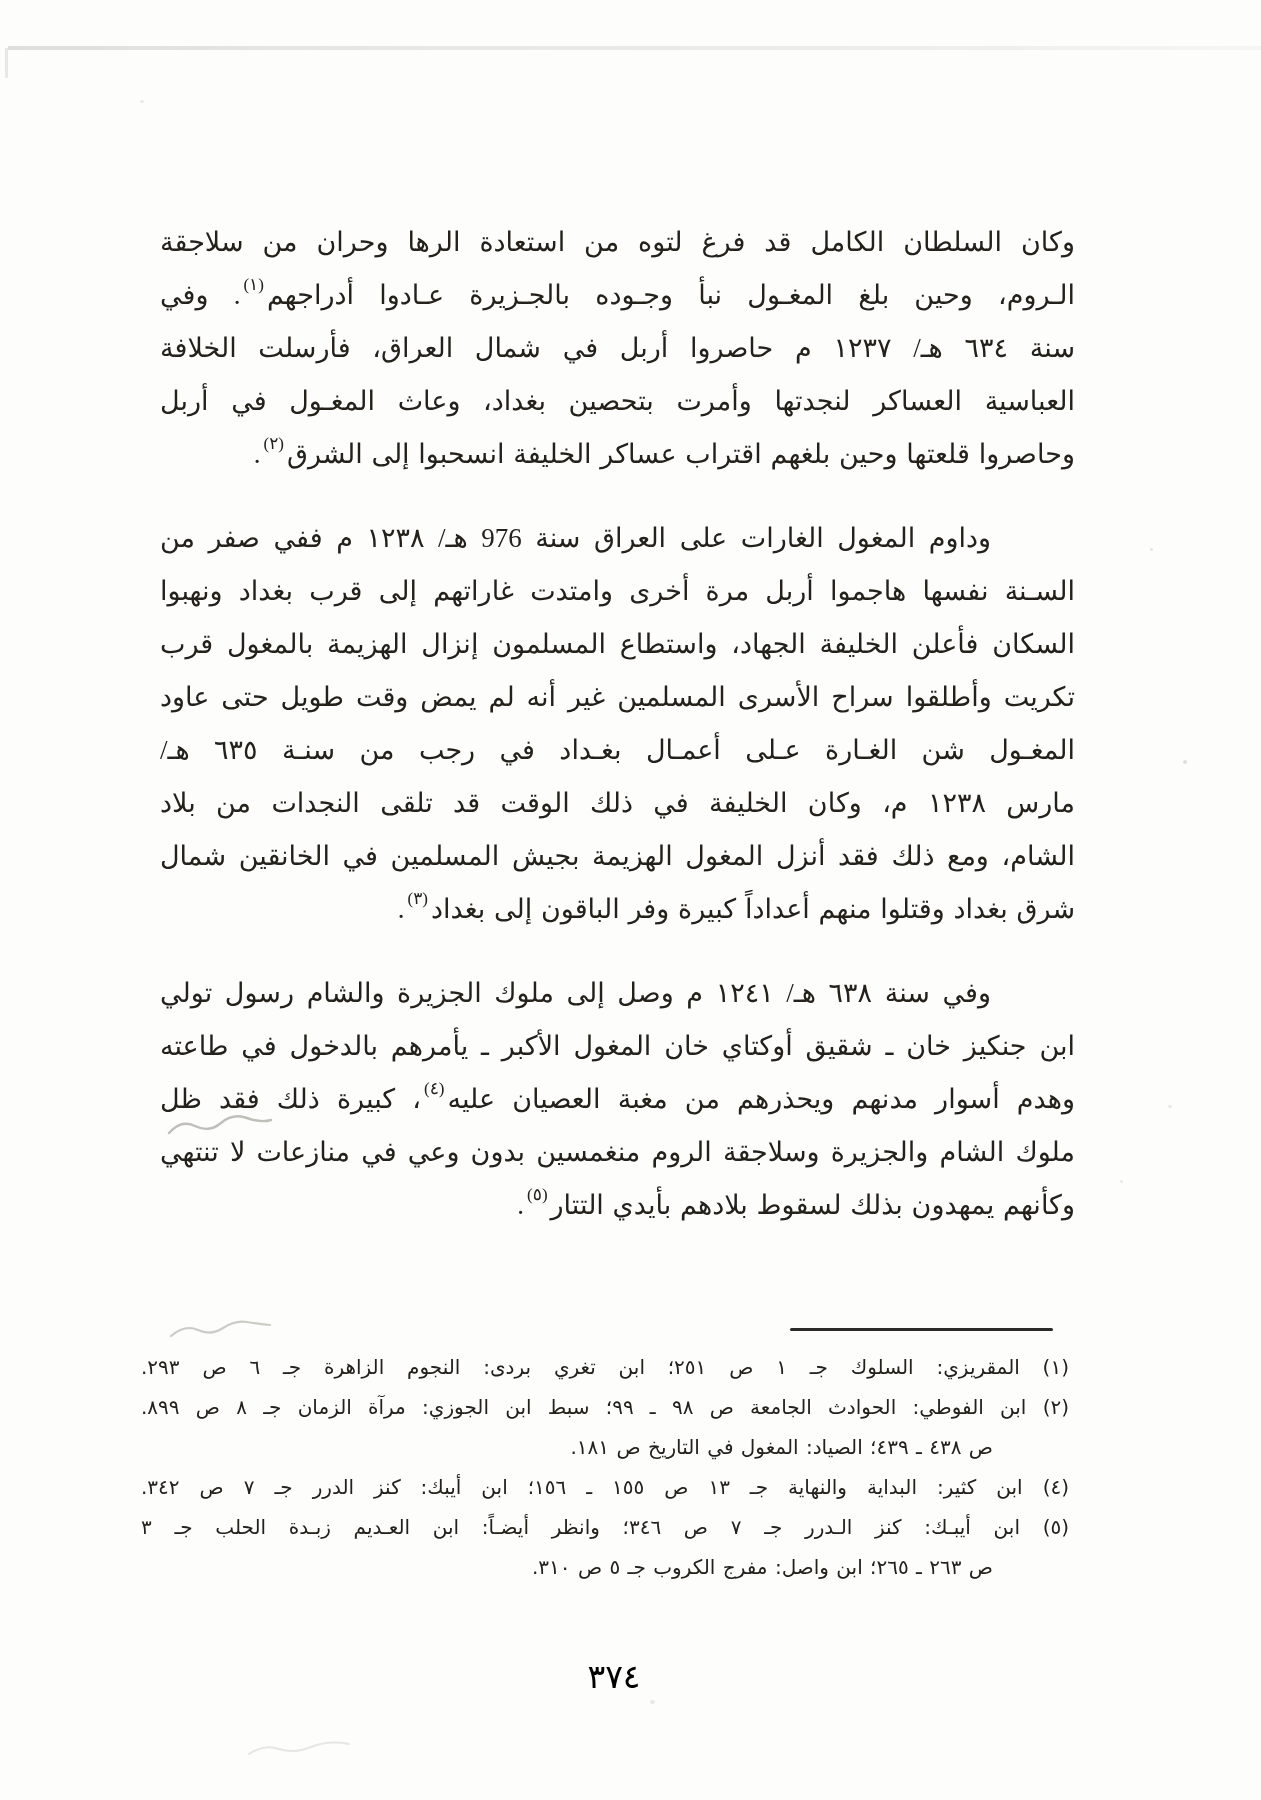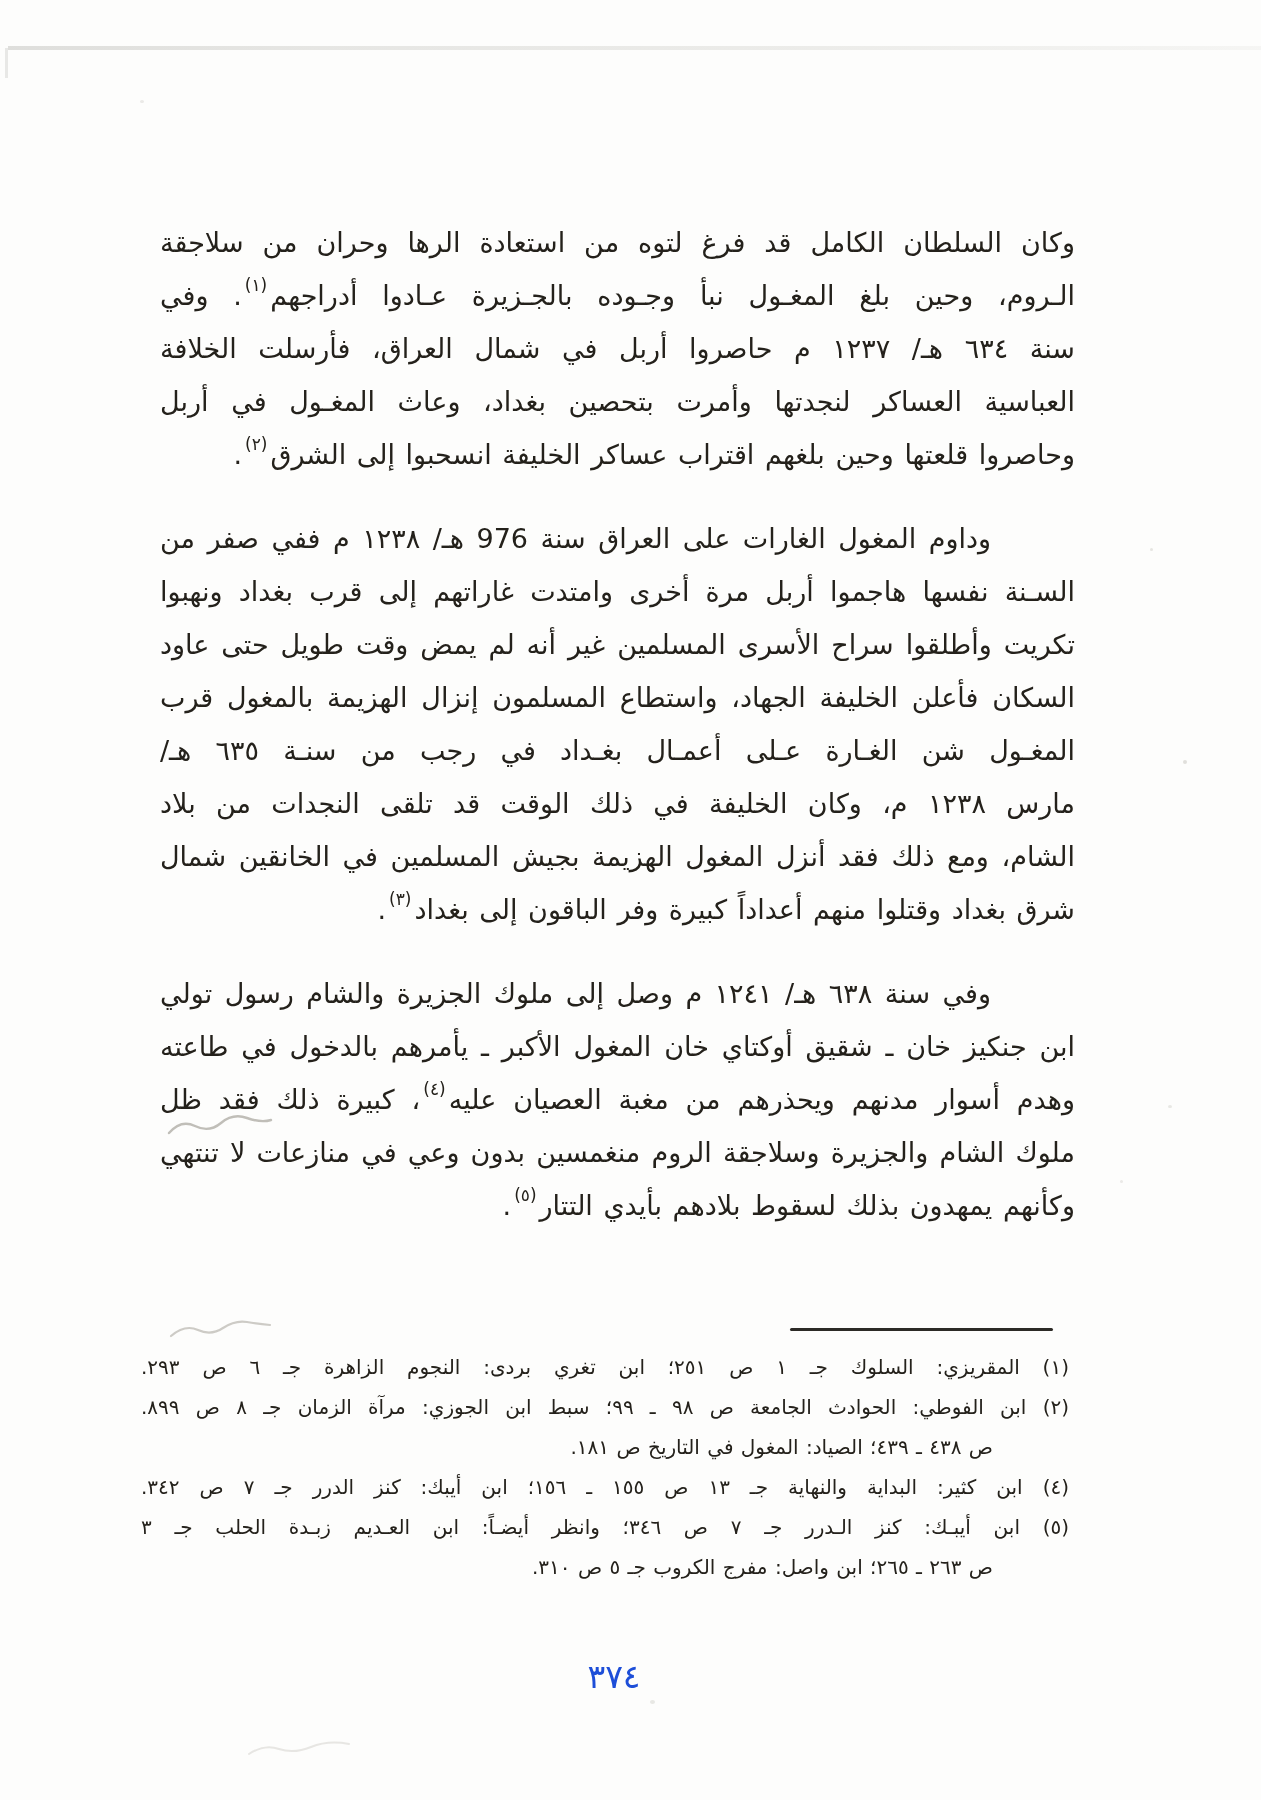"وكان السلطان الكامل قد فرغ" .content { font-family: none -> Liberation Serif, serif }
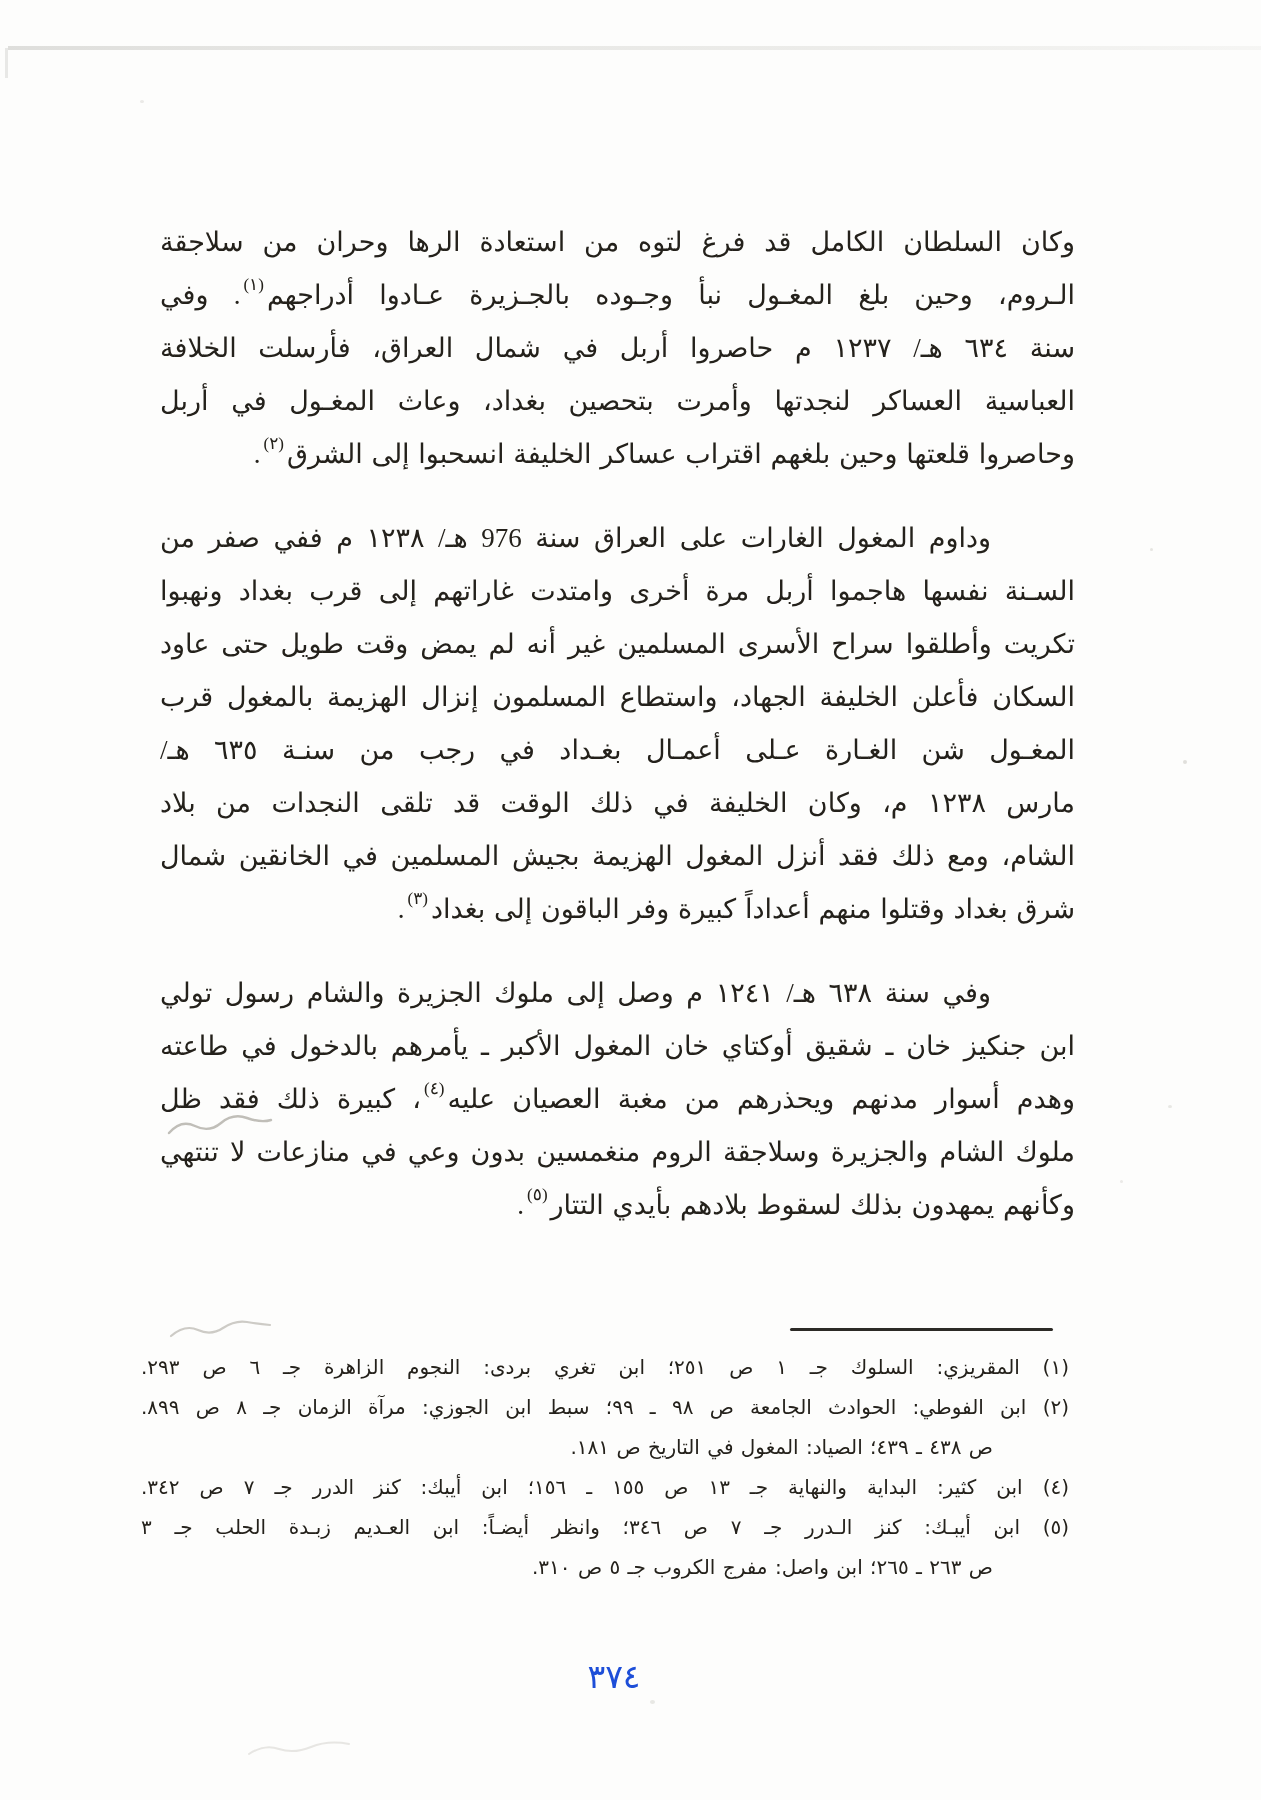"تكريت وأطلقوا سراح الأسرى المسلمين" div.bl { order: before "السكان فأعلن الخليفة الجهاد، واستطاع" -> after "السكان فأعلن الخليفة الجهاد، واستطاع" }
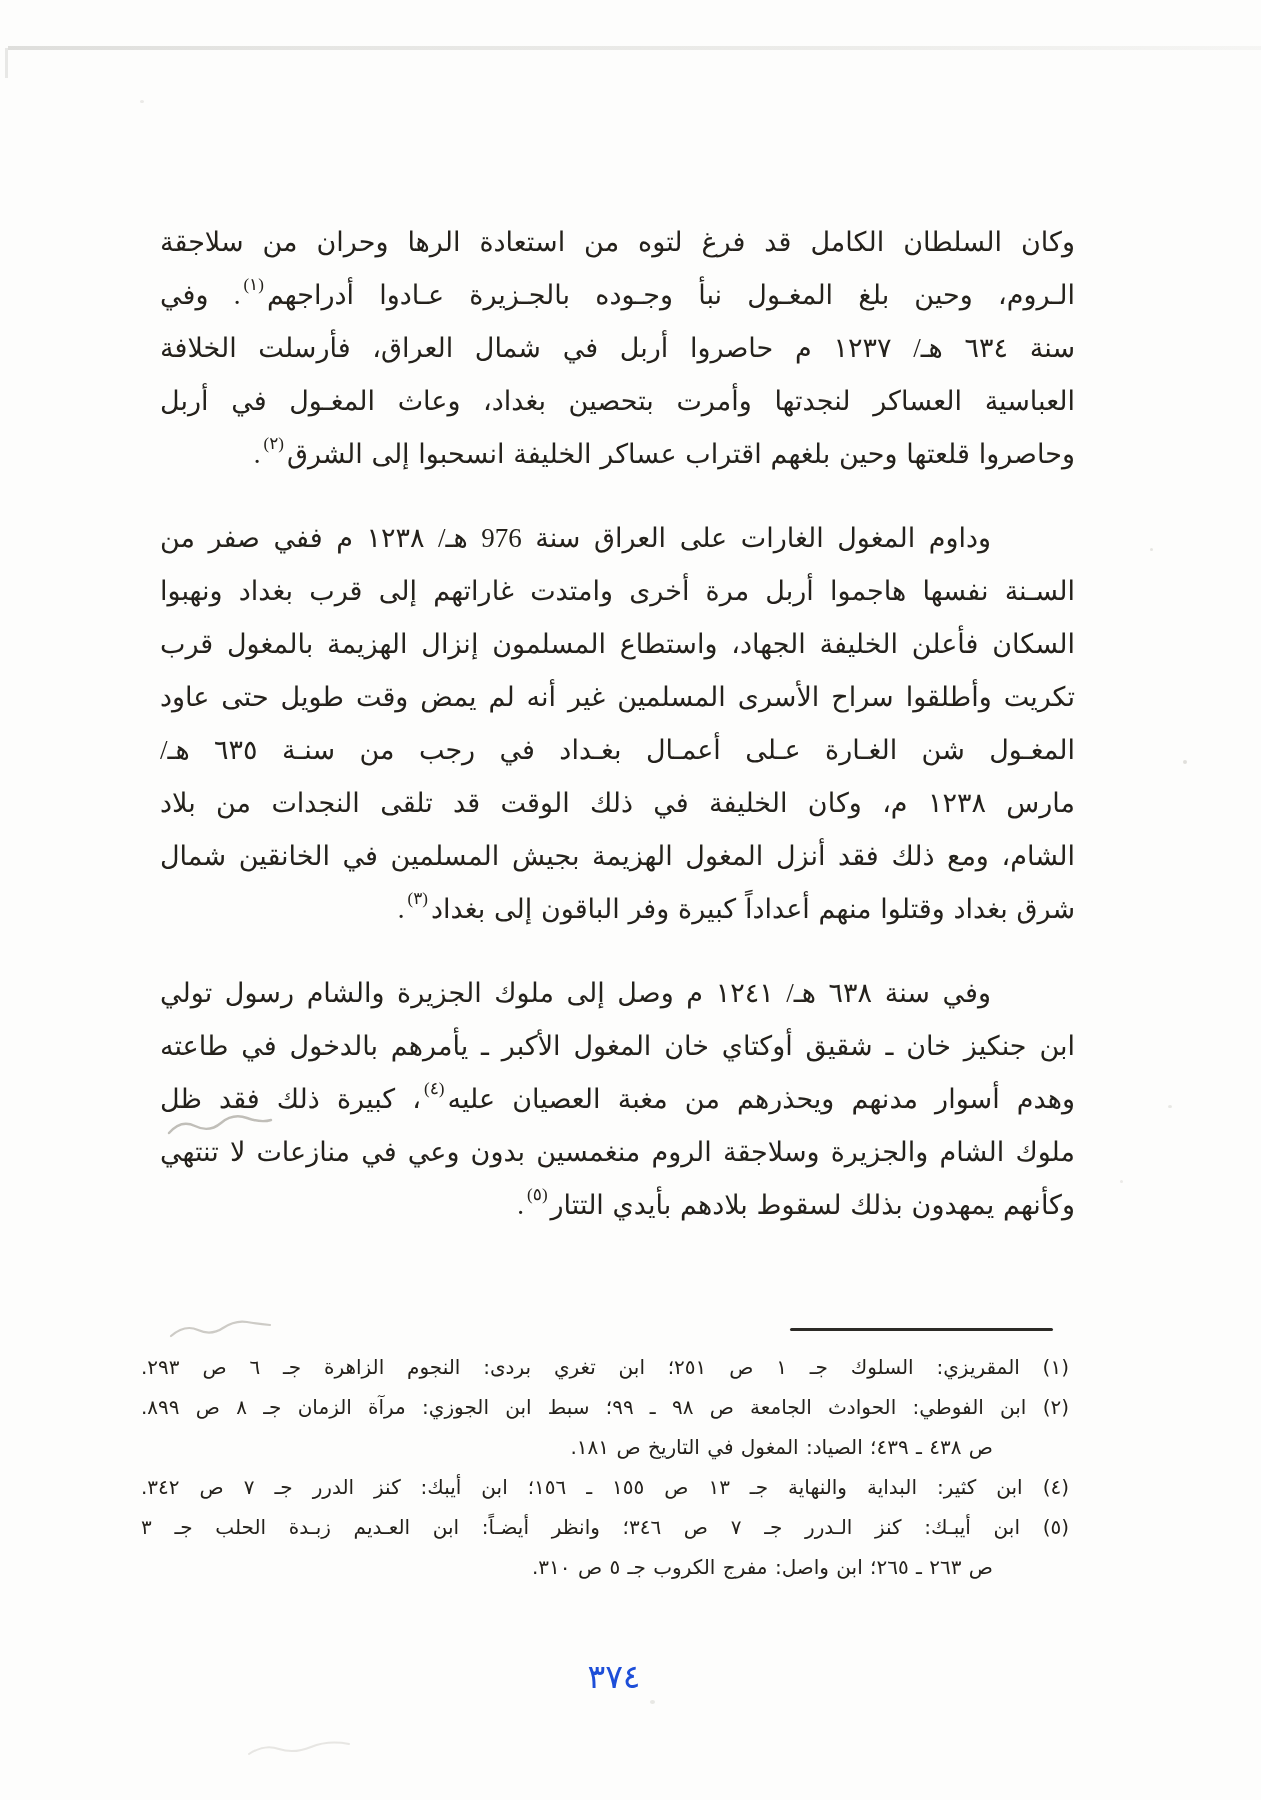"٣٧٤" .page-number { color: #1d4ed8 -> #000000 }
